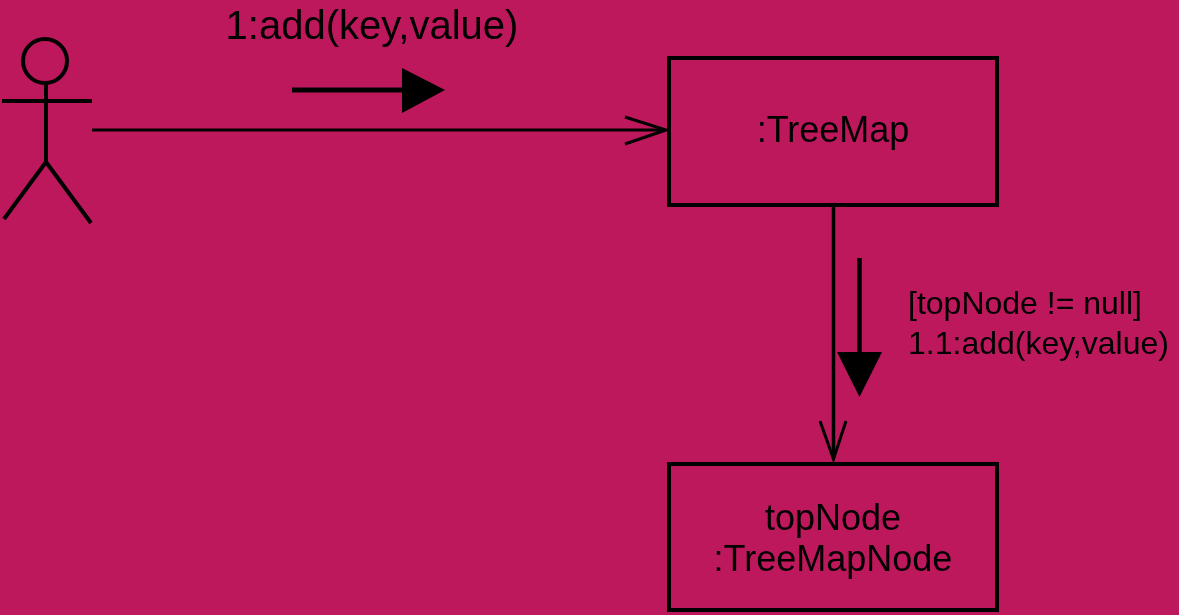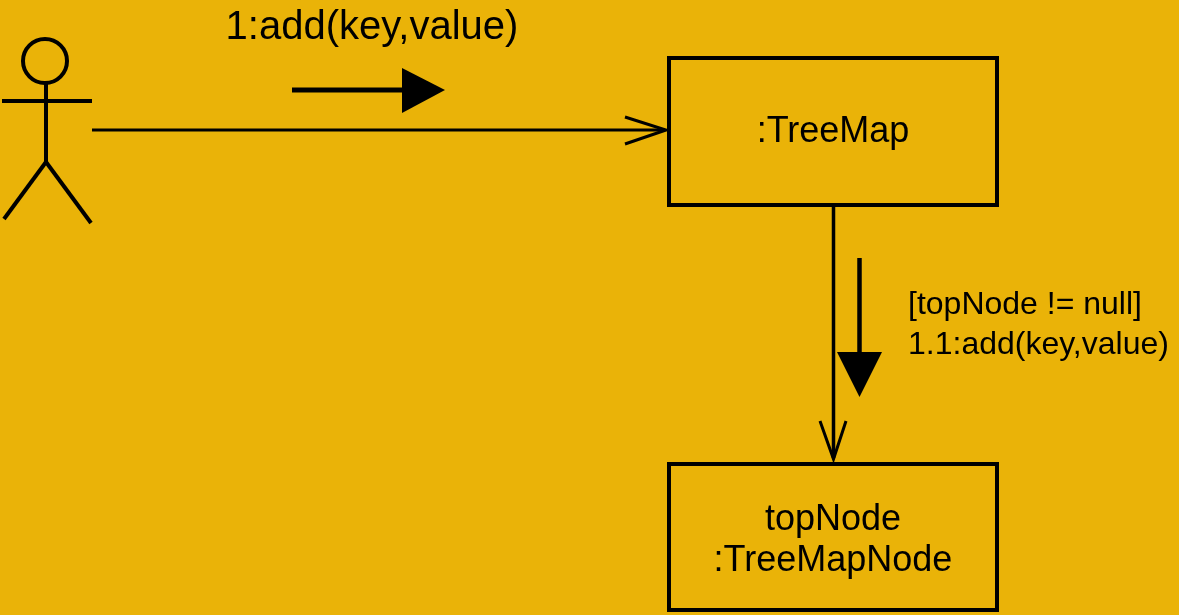"1:add(key,value)" .canvas { background: #eab308 -> #be185d }
